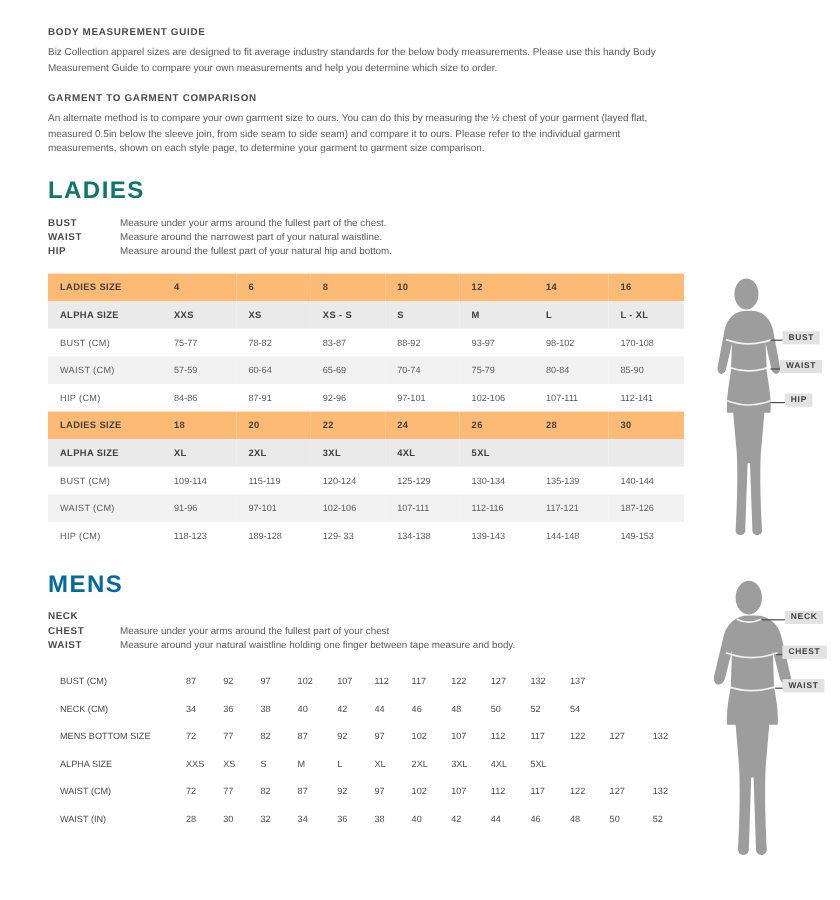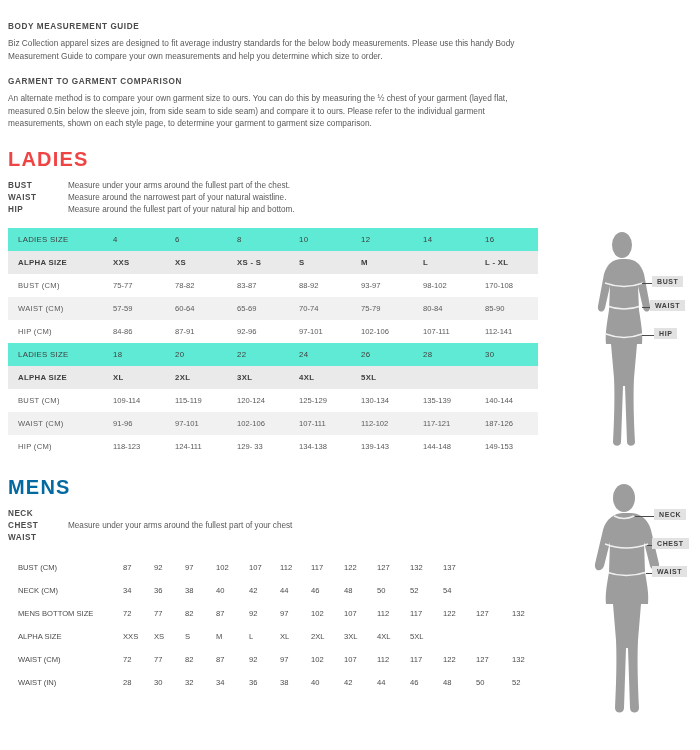"BODY MEASUREMENT GUIDE" .page { padding: 22px 26px 0 8px -> 22px 26px 0 40px }
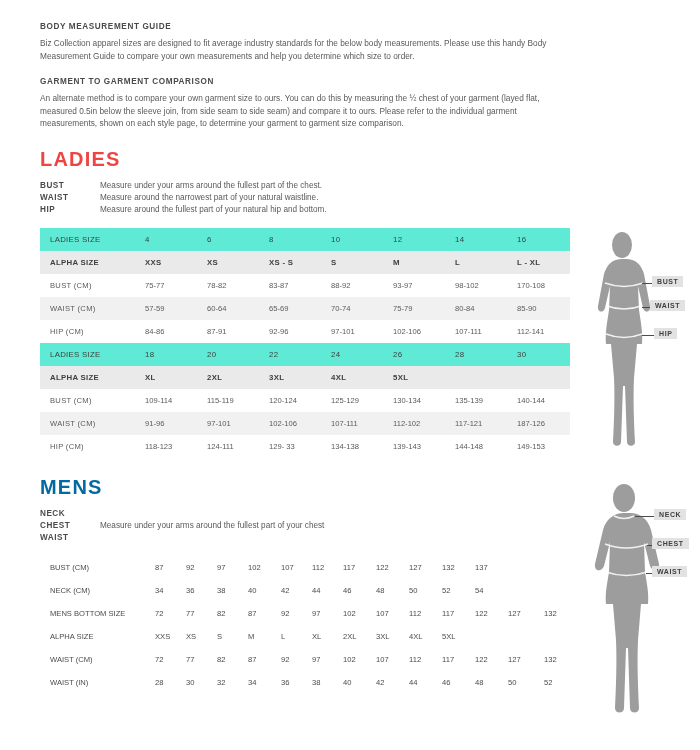"LADIES" .sec-title { color: #ef4444 -> #0f766e }
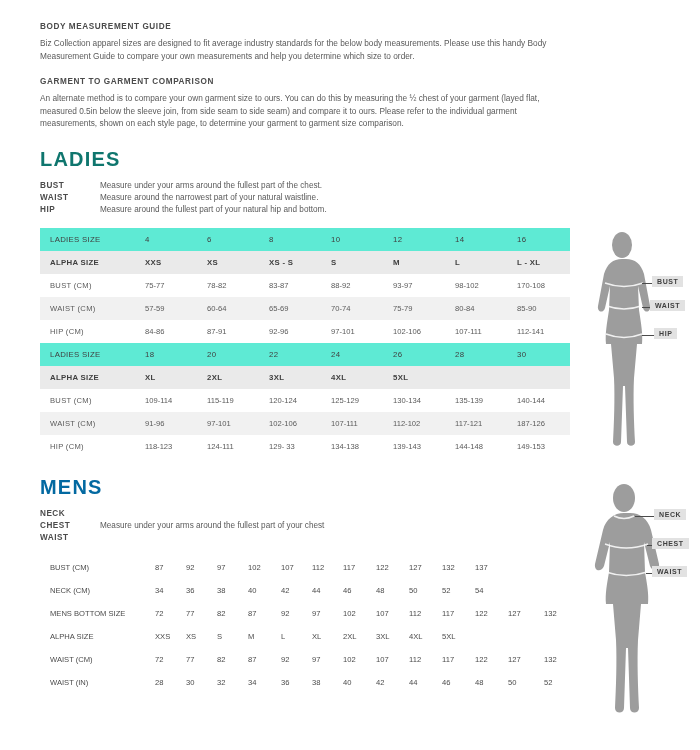"LADIES SIZE" .tbl tr.head td { background: #5eead4 -> #fdba74; font-weight: normal -> bold }
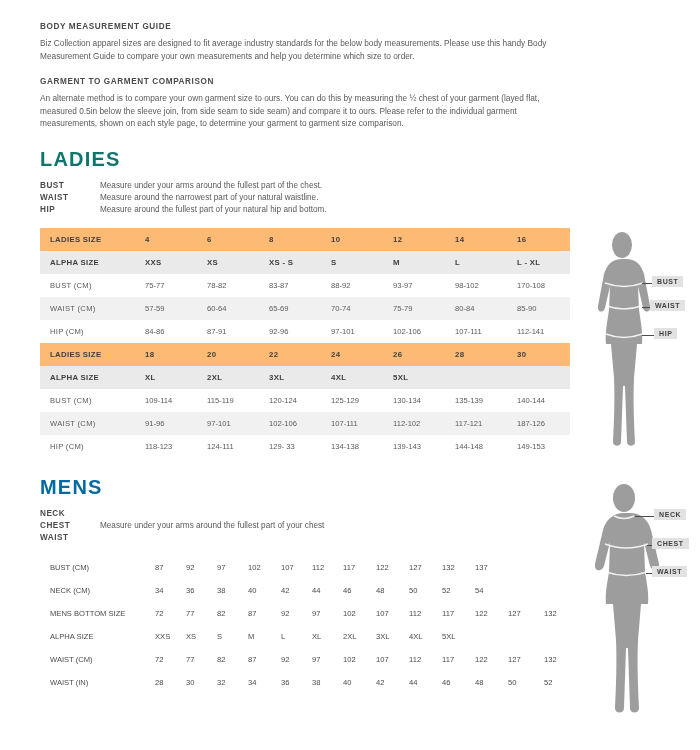"112-102" td { text: 112-102 -> 112-116 }
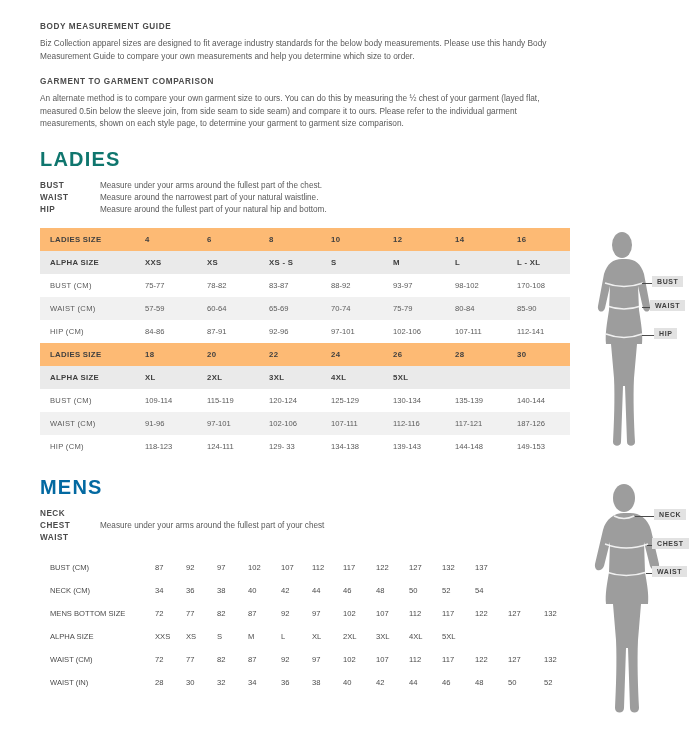"124-111" td { text: 124-111 -> 189-128 }
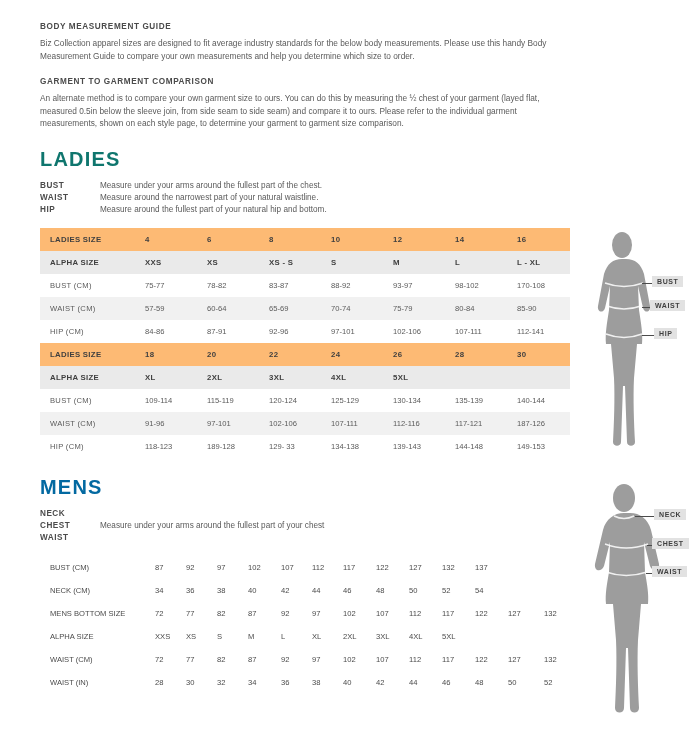"Measure around your natural waistline" div.key-text { html: none -> <div>Measure around your natural waistline holding one finger between tape measure and body.</div> }
